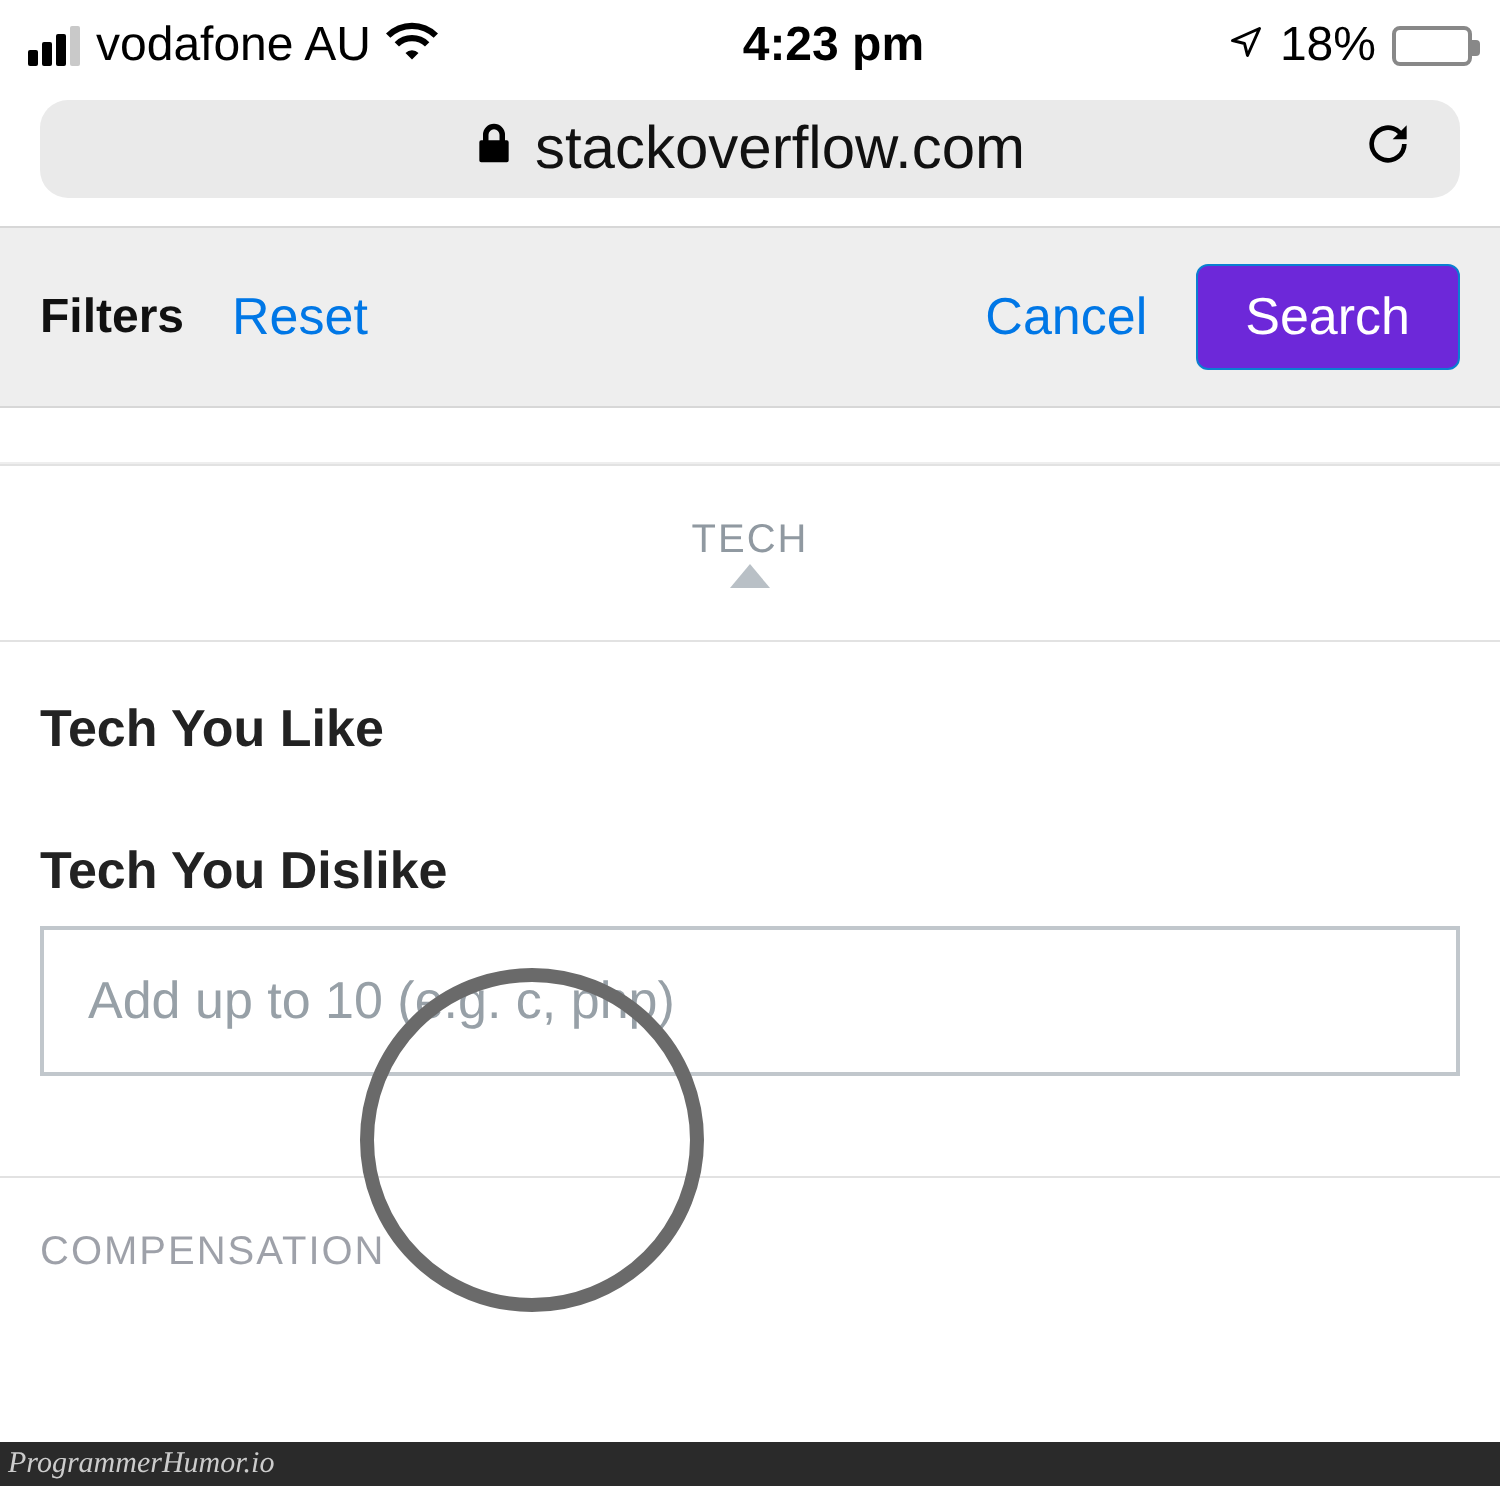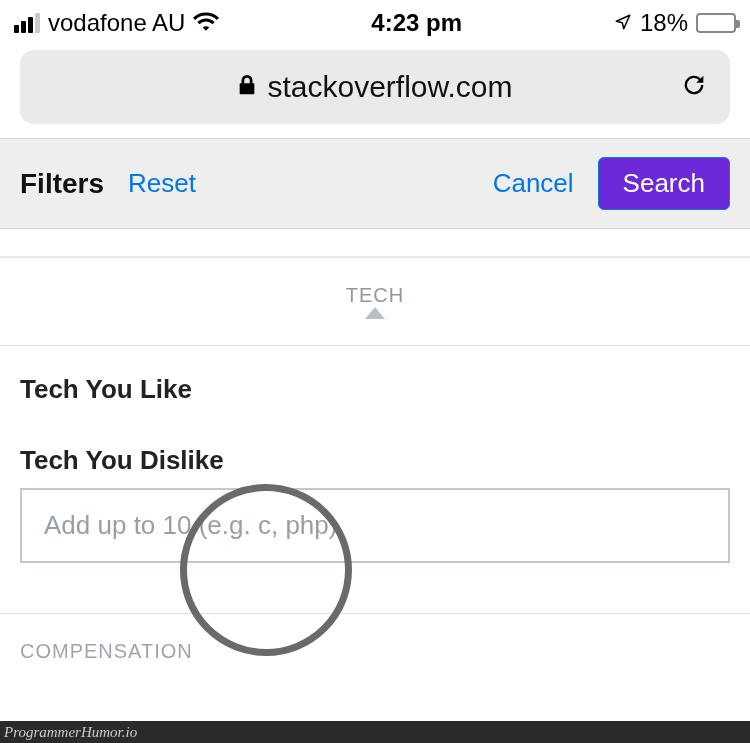"stackoverflow.com" .url-bar { height: 74px -> 49px }
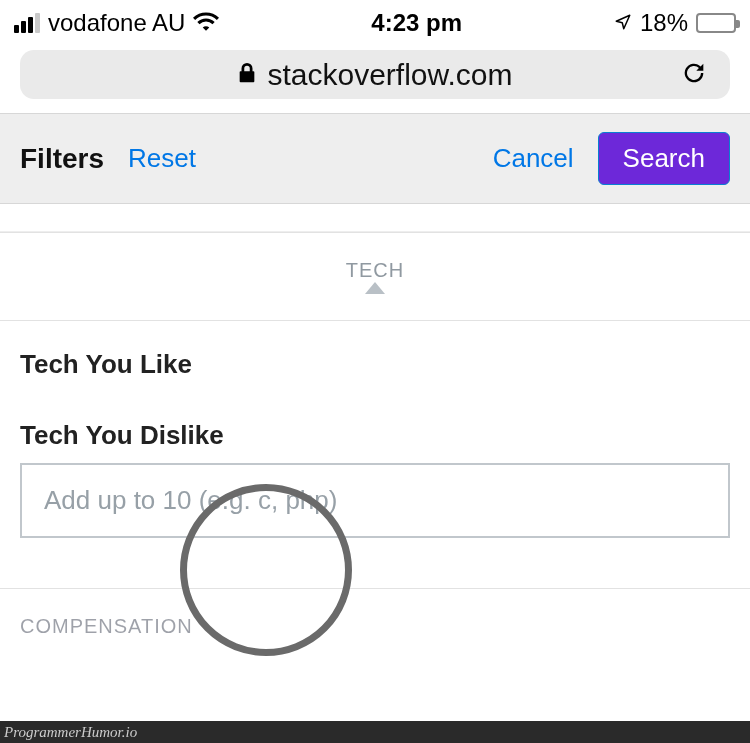"Filters" .filters-label { font-size: 28px -> 24px }
